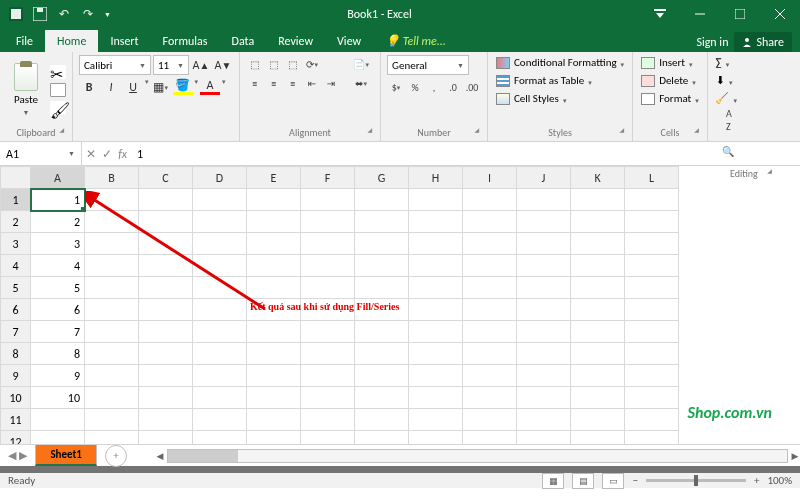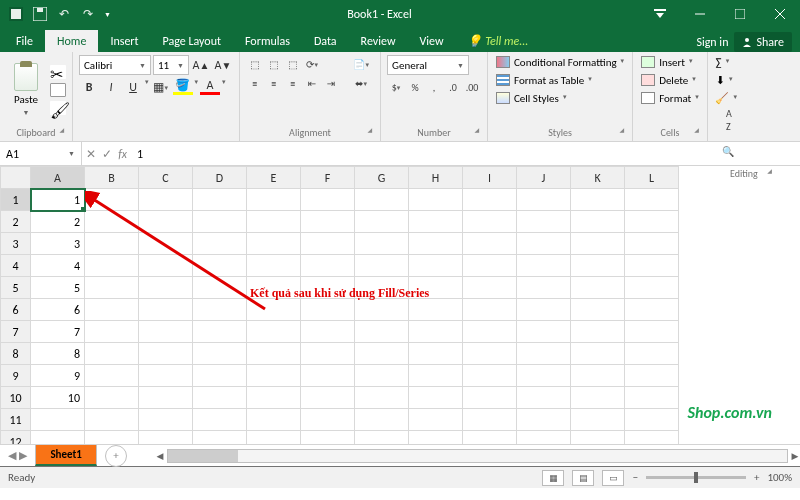"Page Layout" div.tab { html: <div>Page Layout</div> -> none }
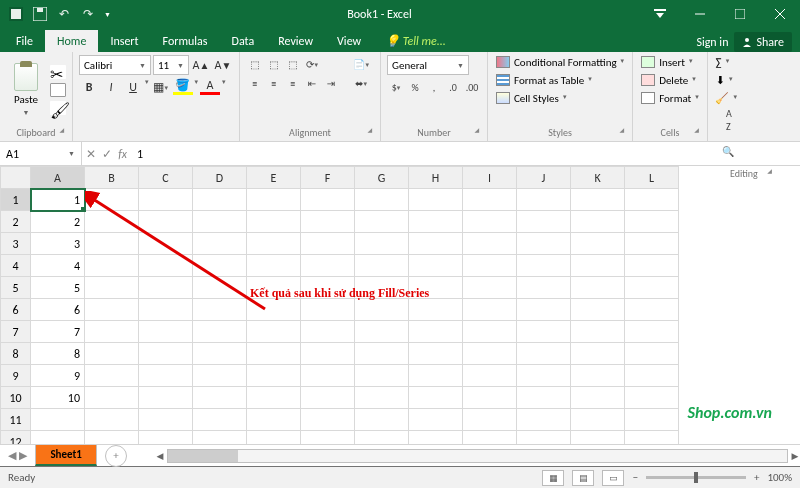"Conditional Formatting" .styles-btn { align-items: flex-start -> flex-end }
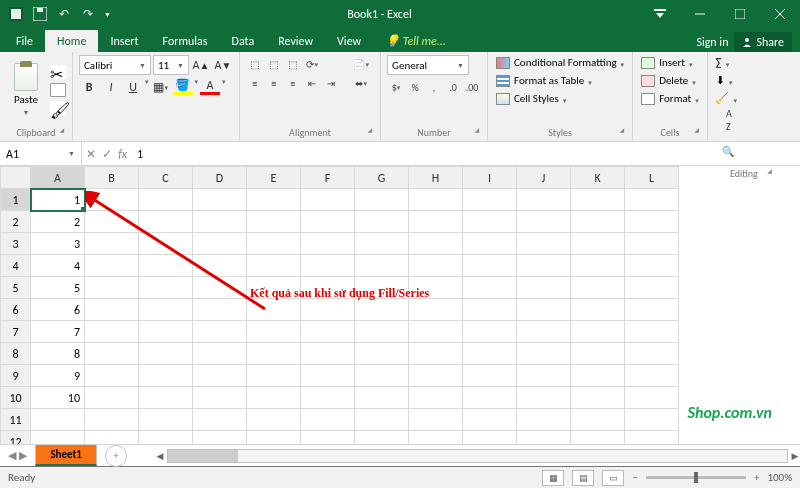"Kết quả sau khi sử" .annot-text { font-size: 12px -> 10px; top: 120px -> 135px }
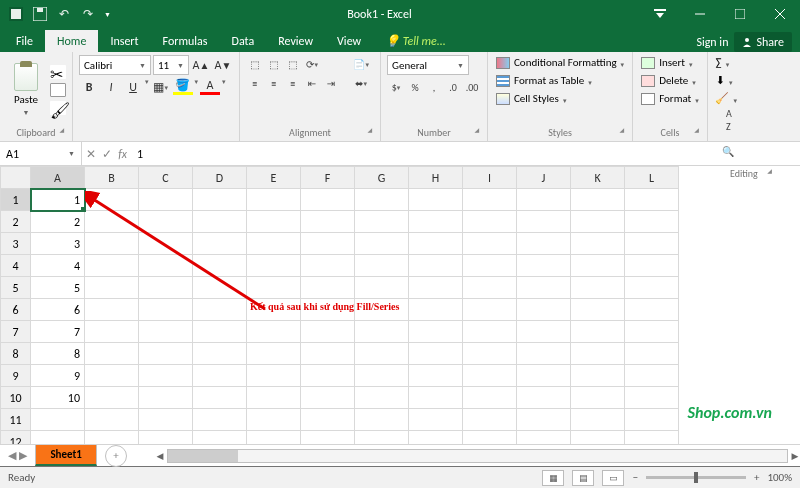"Ready" .statusbar { border-top: 1px solid #737373 -> 7px solid #737373 }
